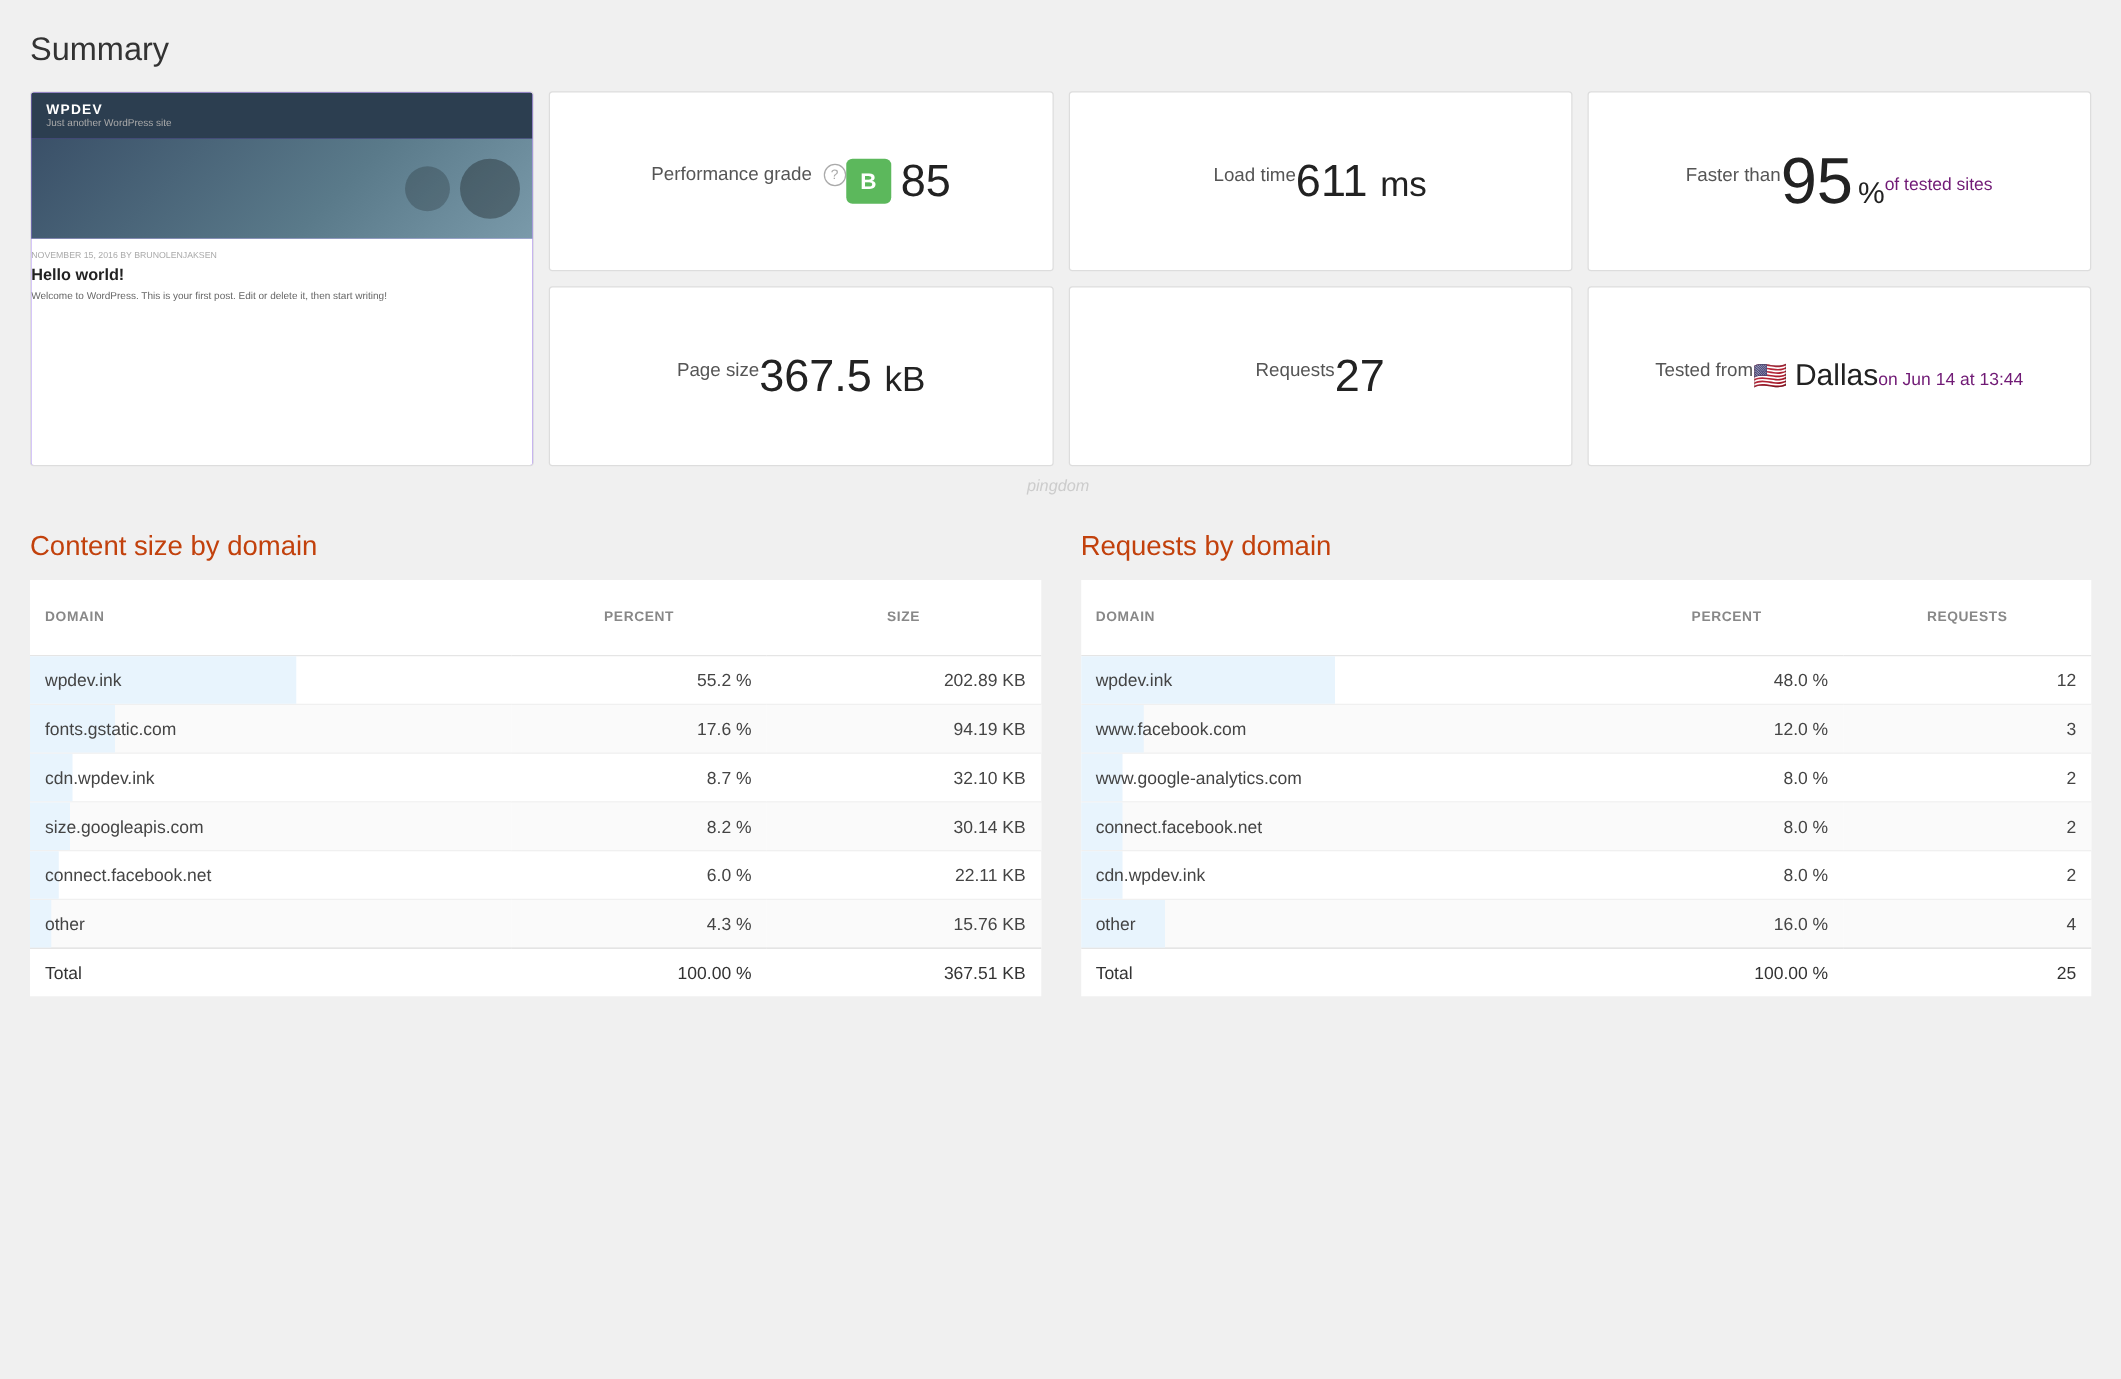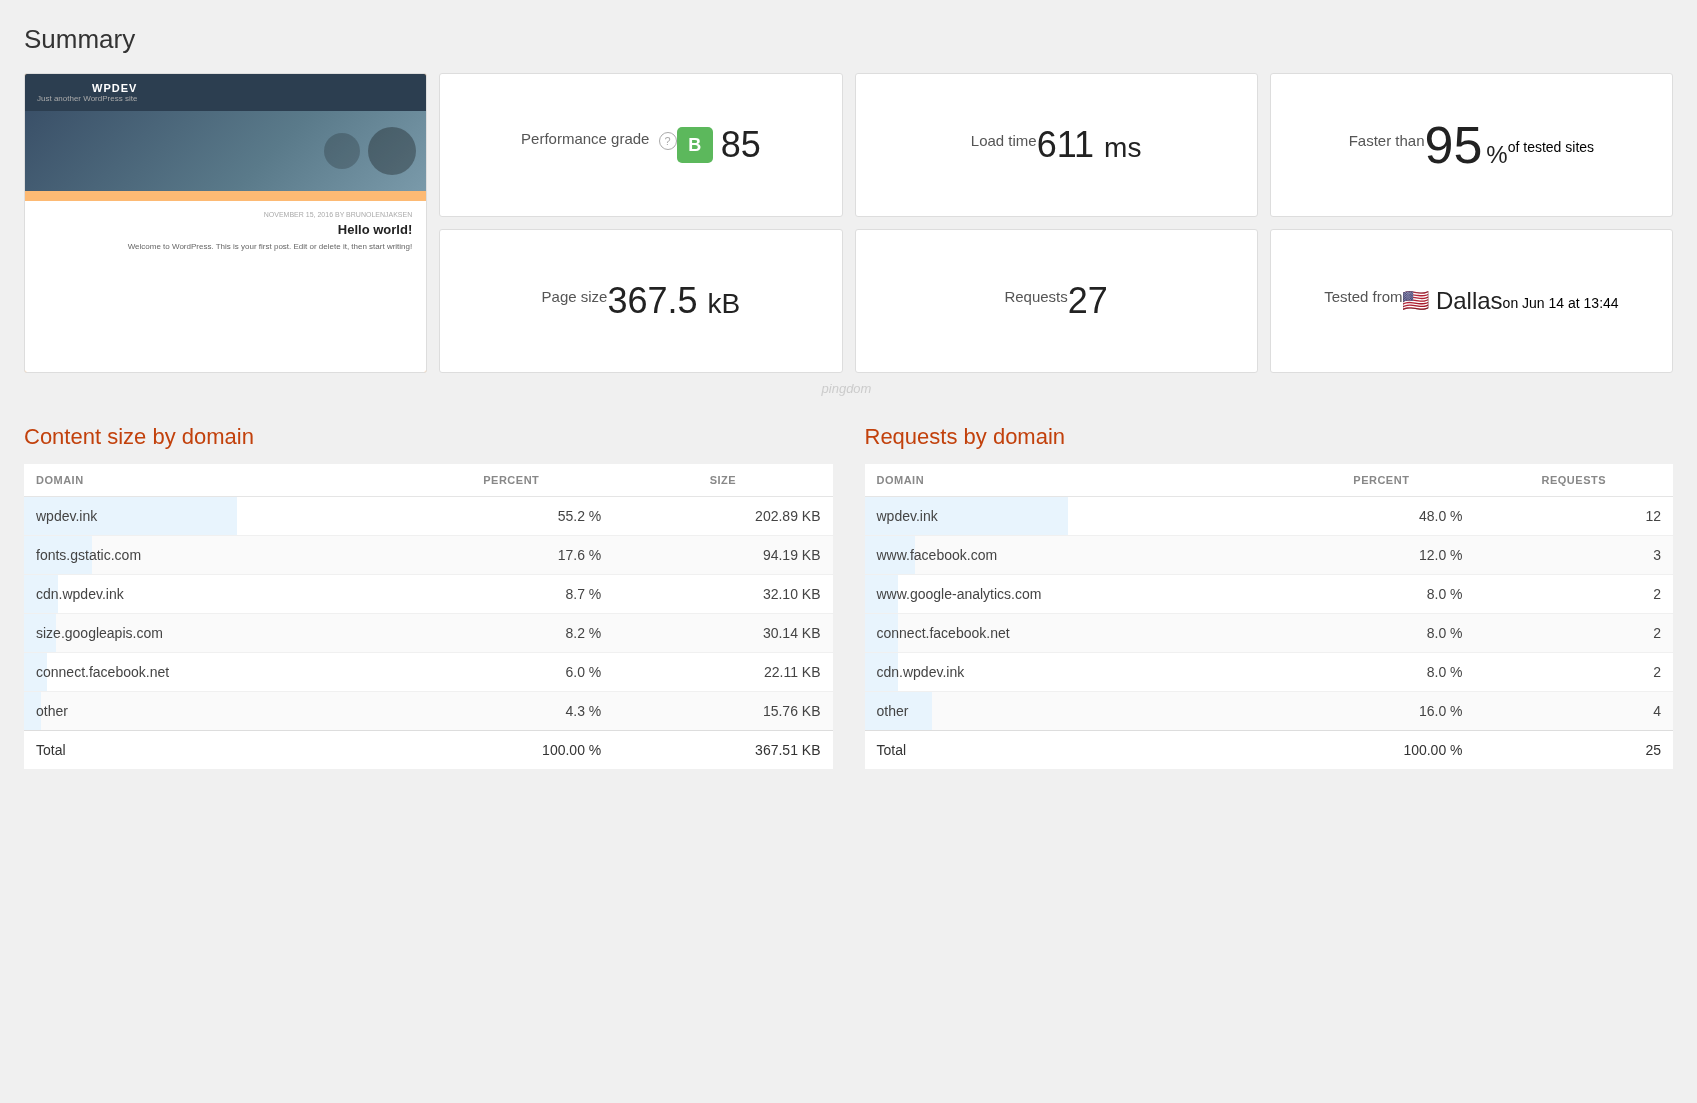"WPDEV" .card-screenshot { background: #fdba74 -> #8b5cf6; text-align: right -> none }
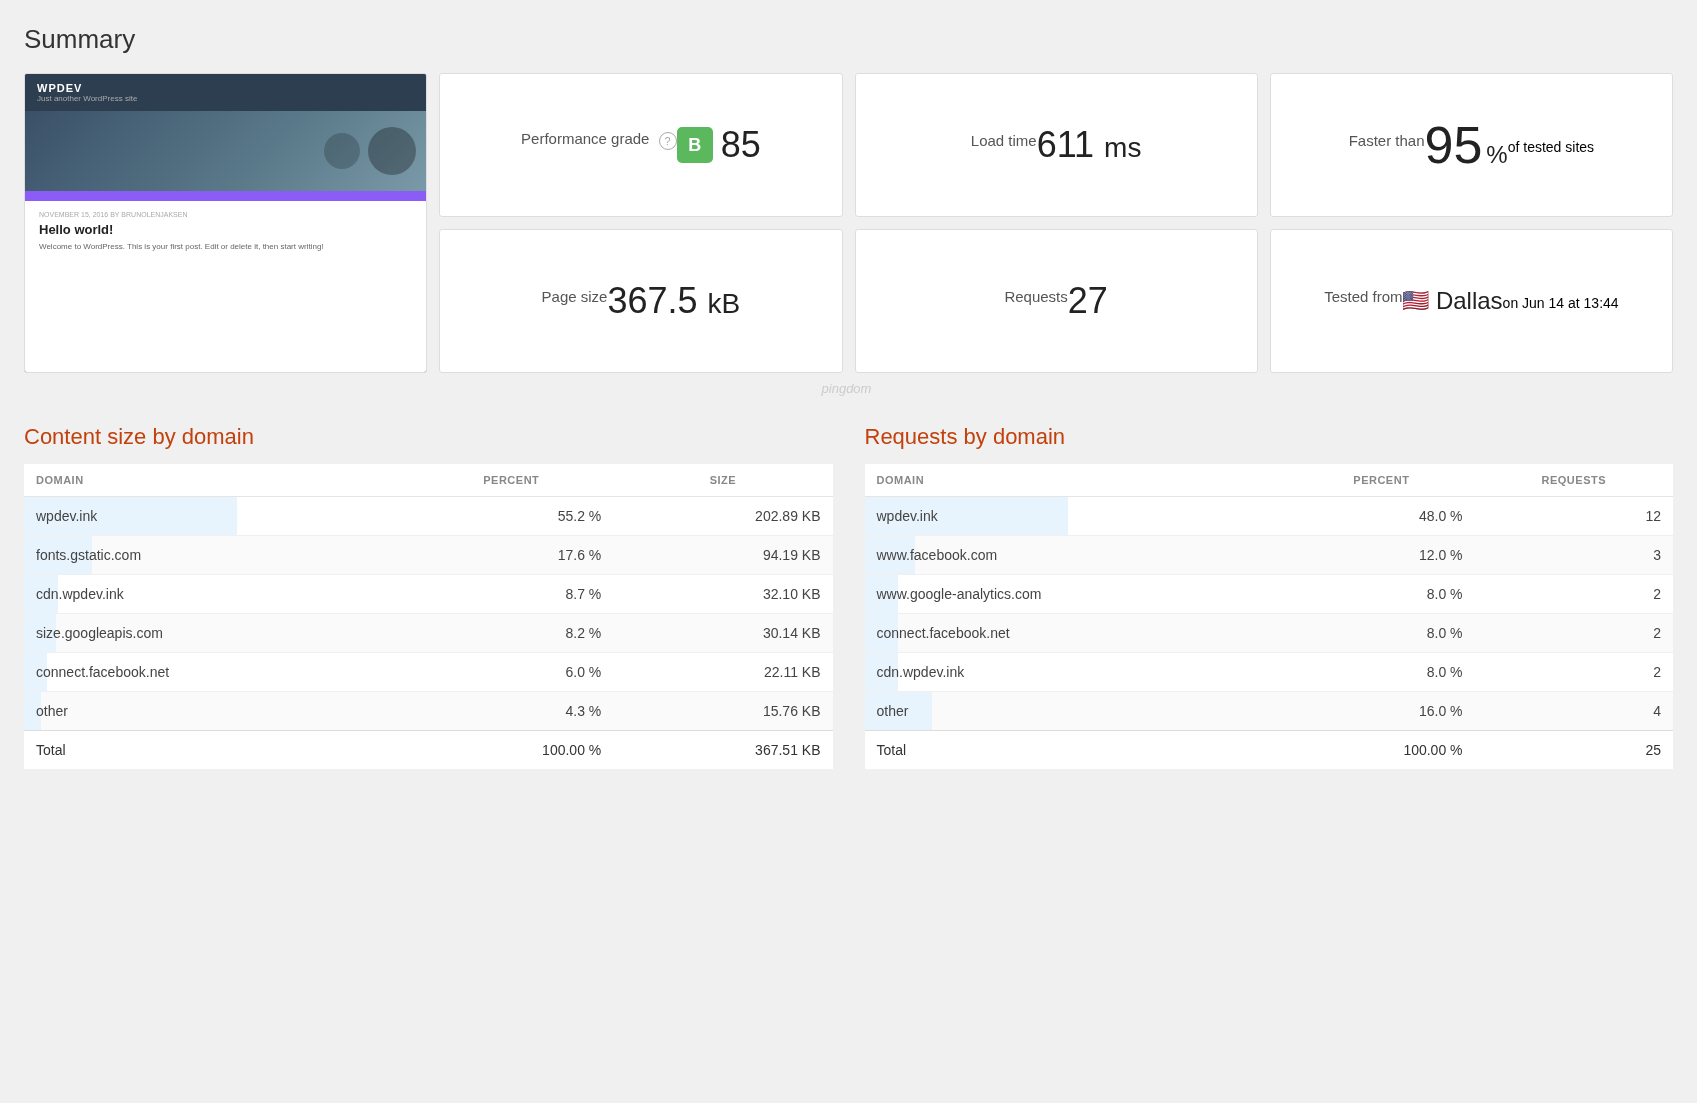"of tested sites" .card-sub { color: #000000 -> #701a75 }
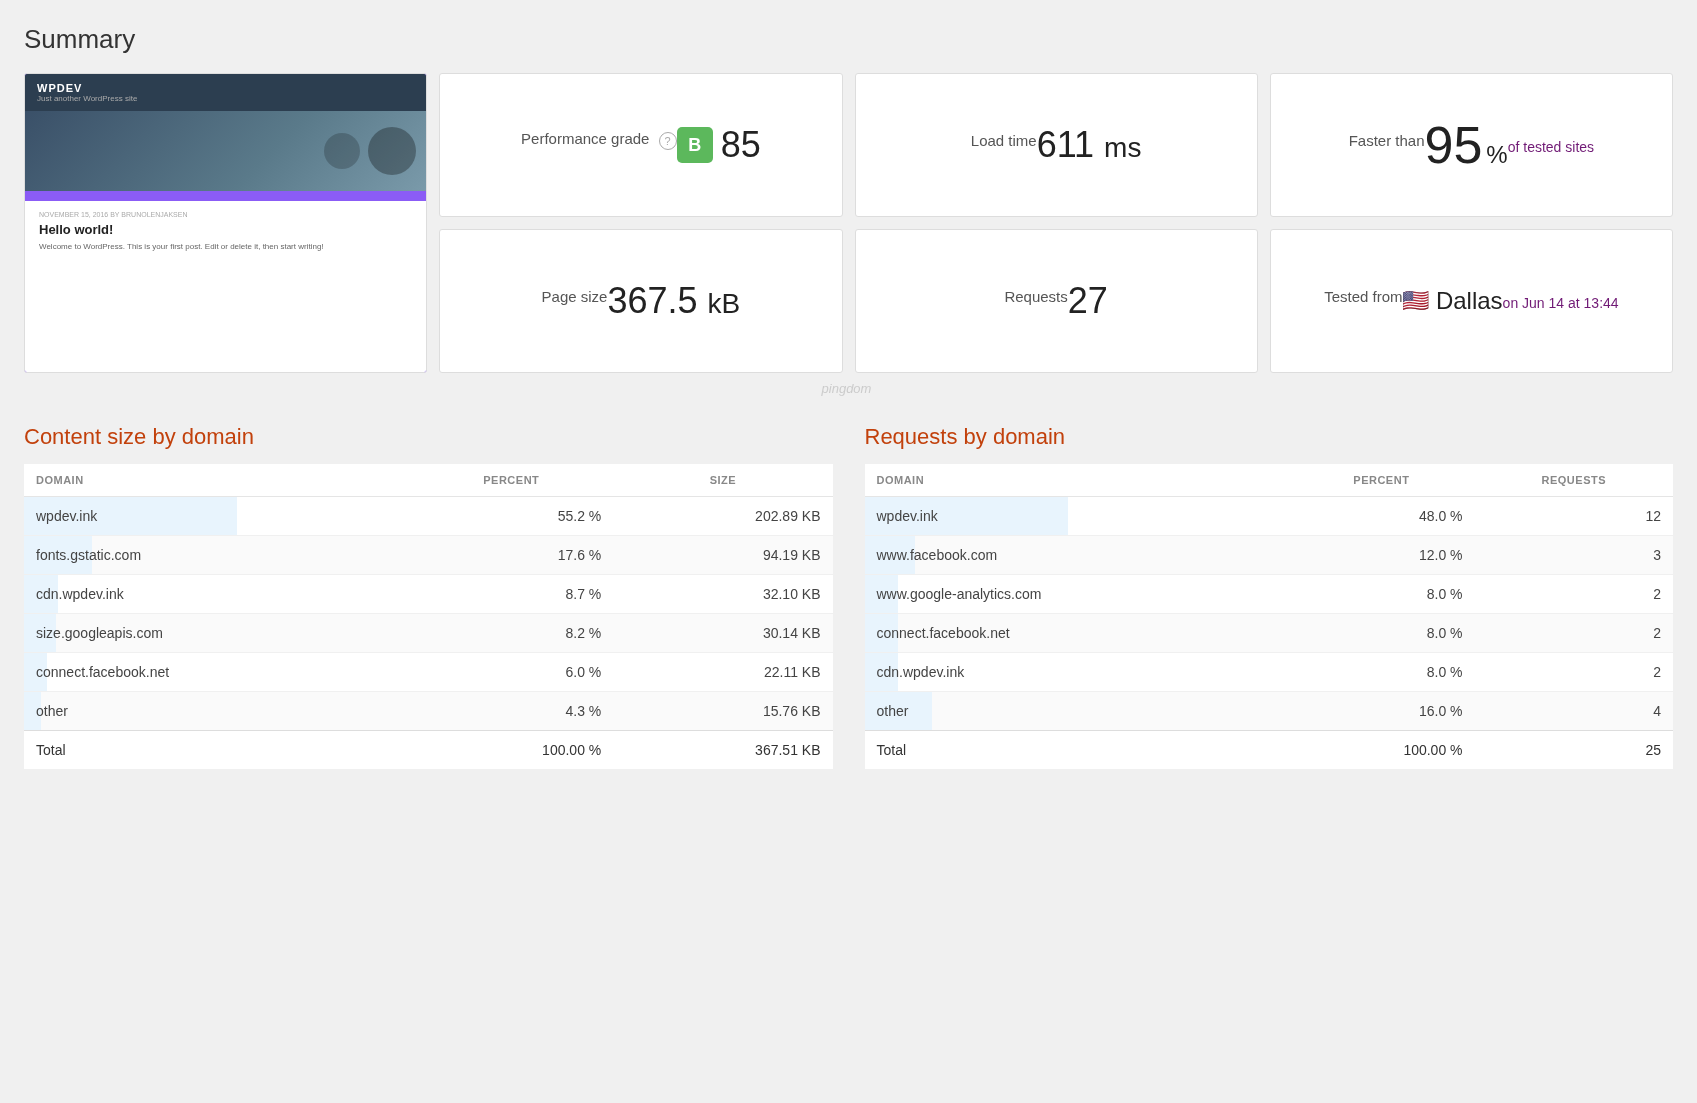"Hello world!" .mock-body { margin-top: 10px -> none; padding: 10px 14px -> 10px 0 }
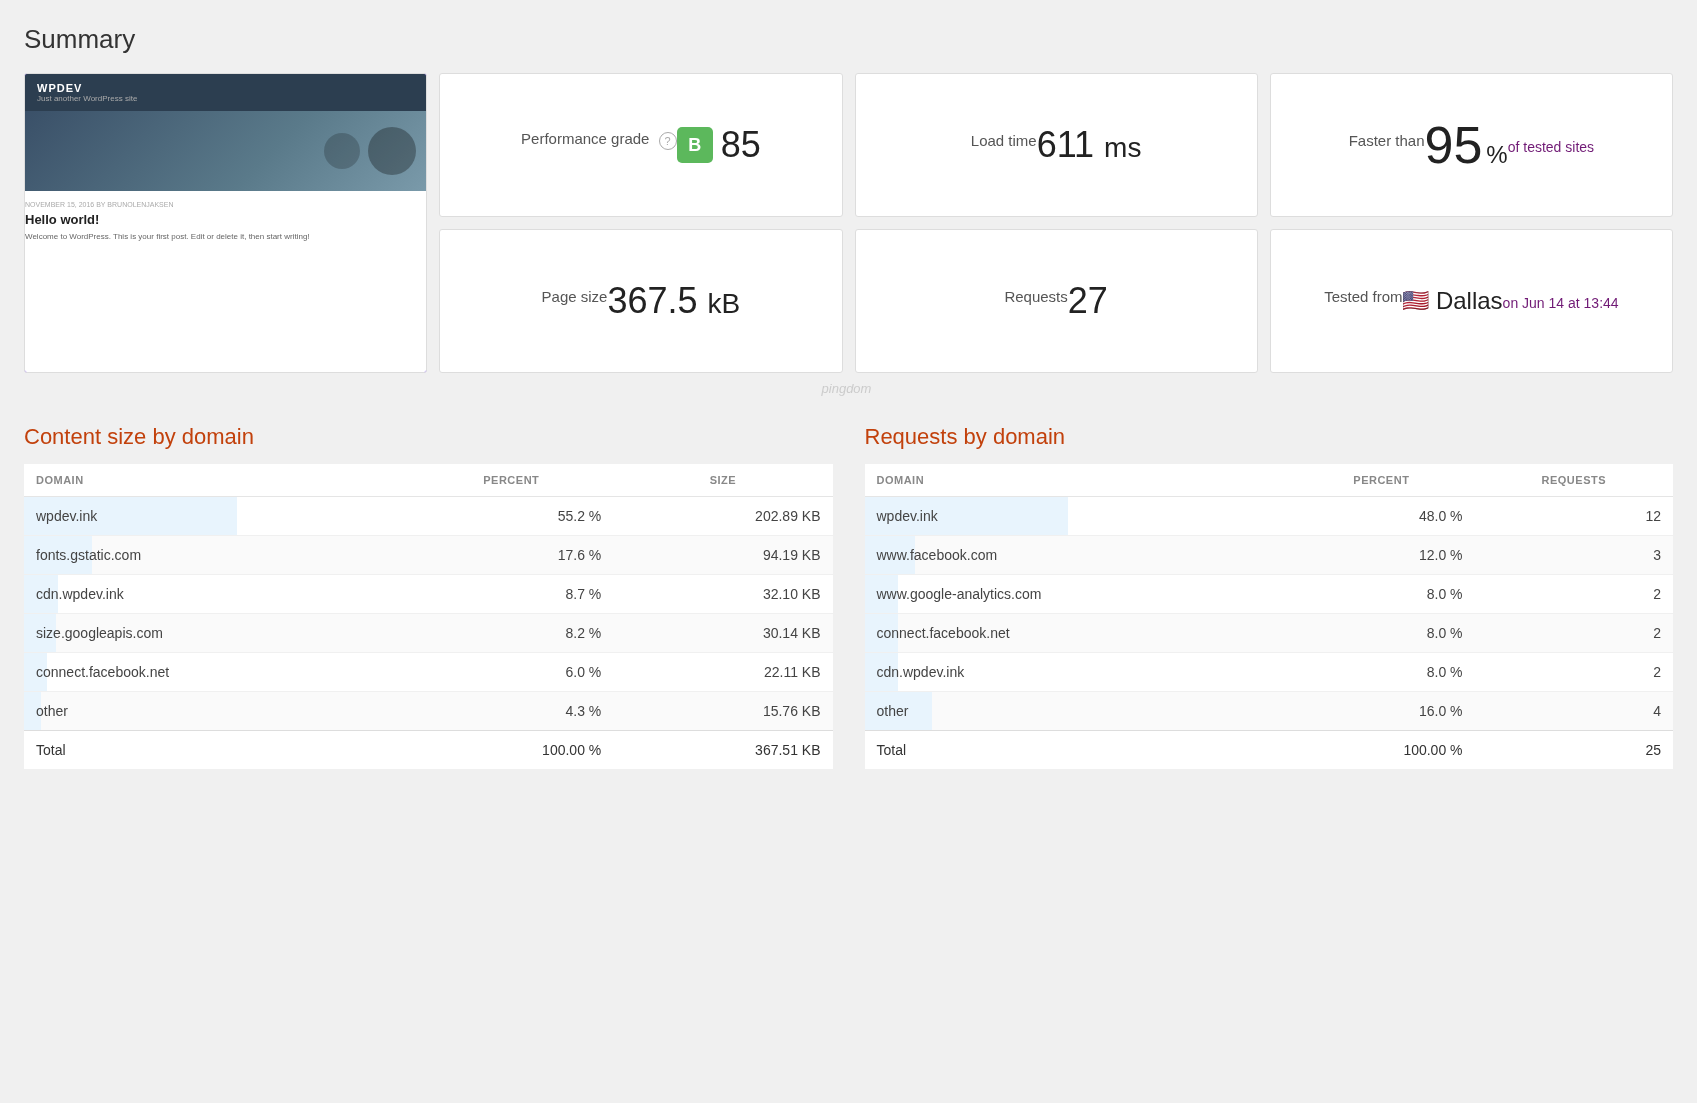"DOMAIN" thead th { padding: 10px 12px -> 24px 12px }
